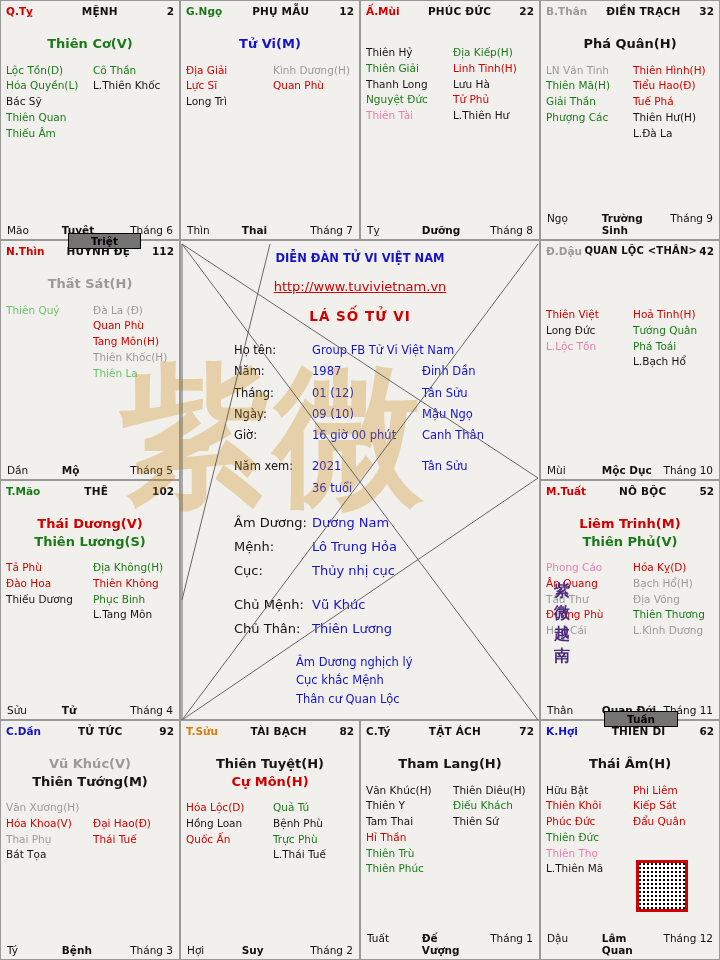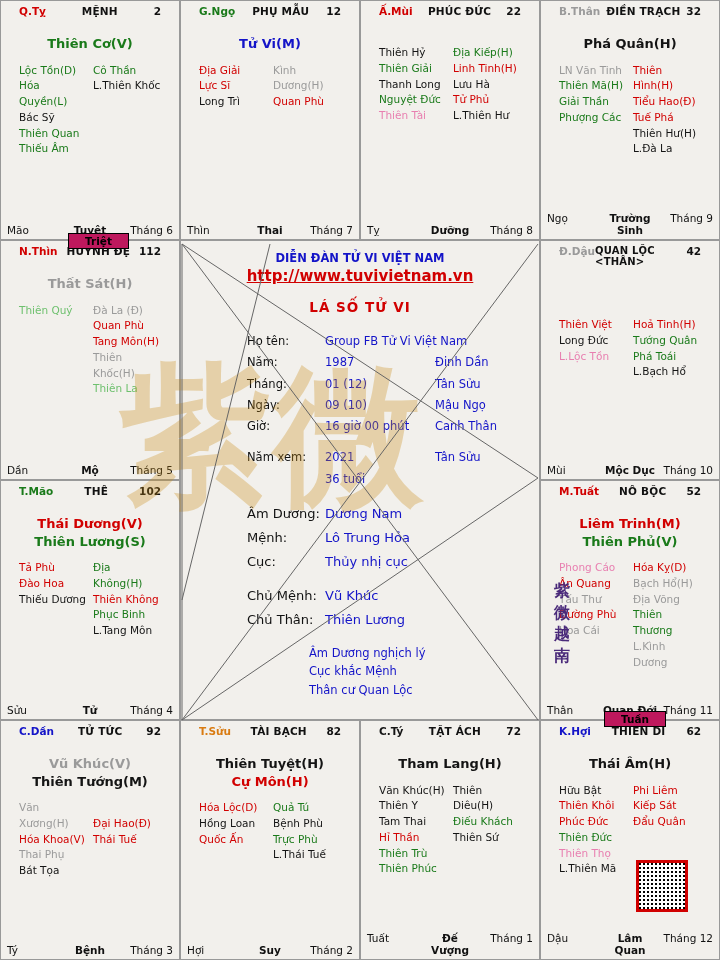"Q.Tỵ" .cell { padding: 4px 18px -> 4px 5px }
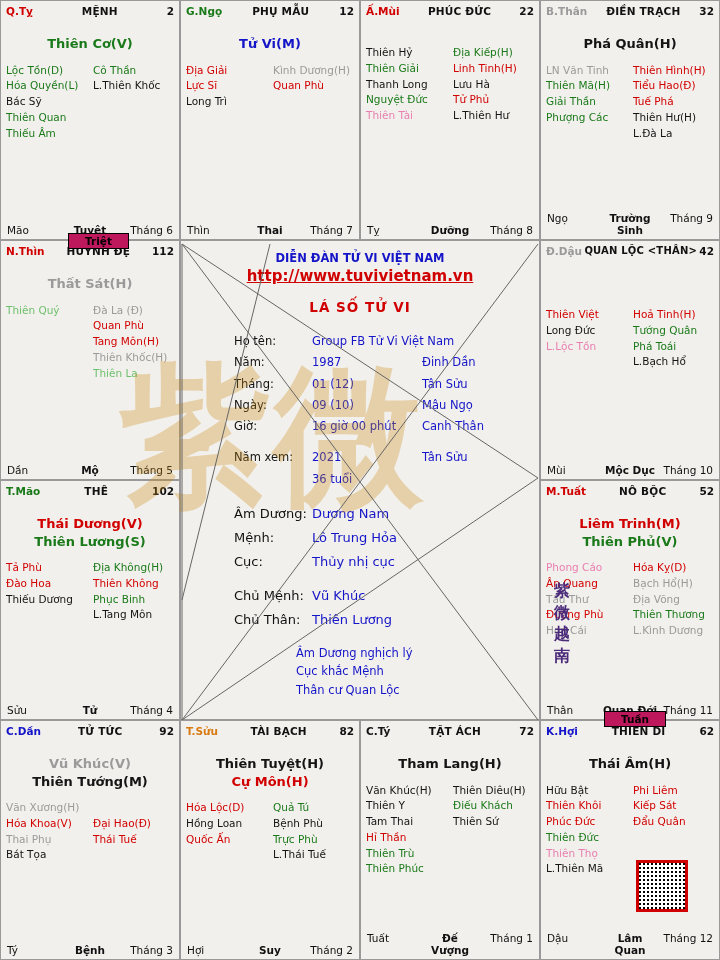"Trường Sinh" .foot .f2 { text-align: center -> none }
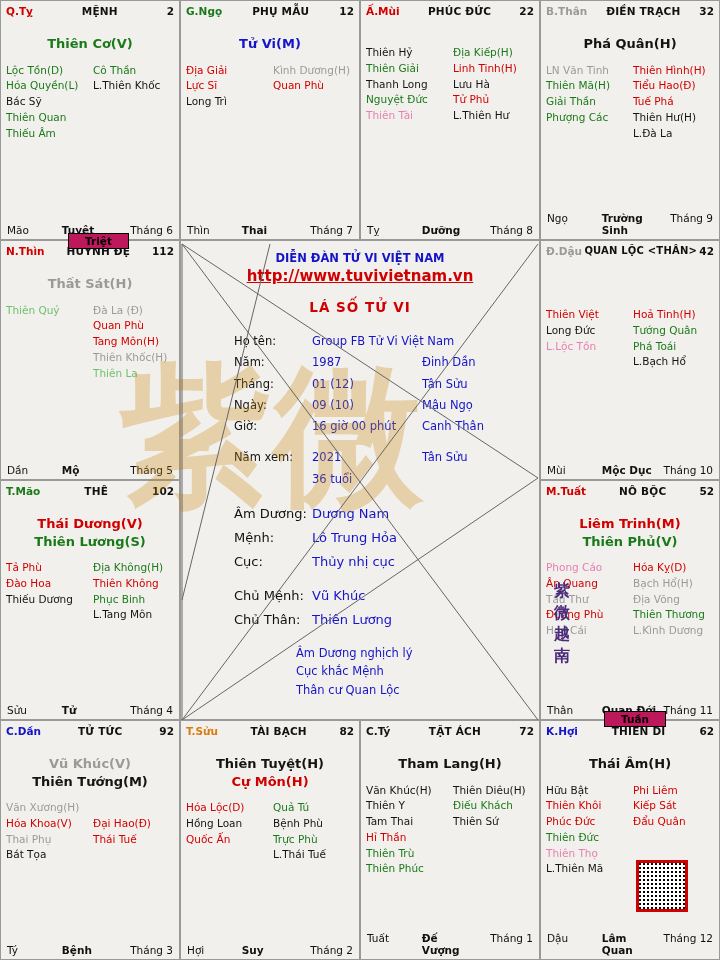"Triệt" .badge { background: #be185d -> #737373; padding: 1px 16px -> 1px 22px }
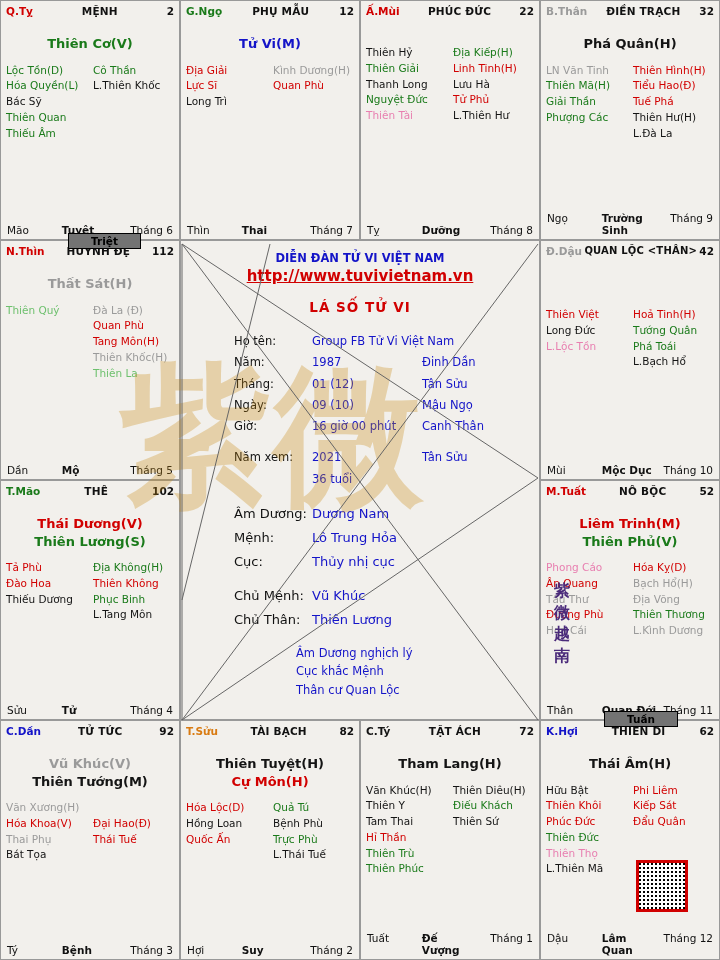"http://www.tuvivietnam.vn" .c-title2 { font-size: 15px -> 13px; font-weight: bold -> normal; margin-top: 2px -> 14px }
